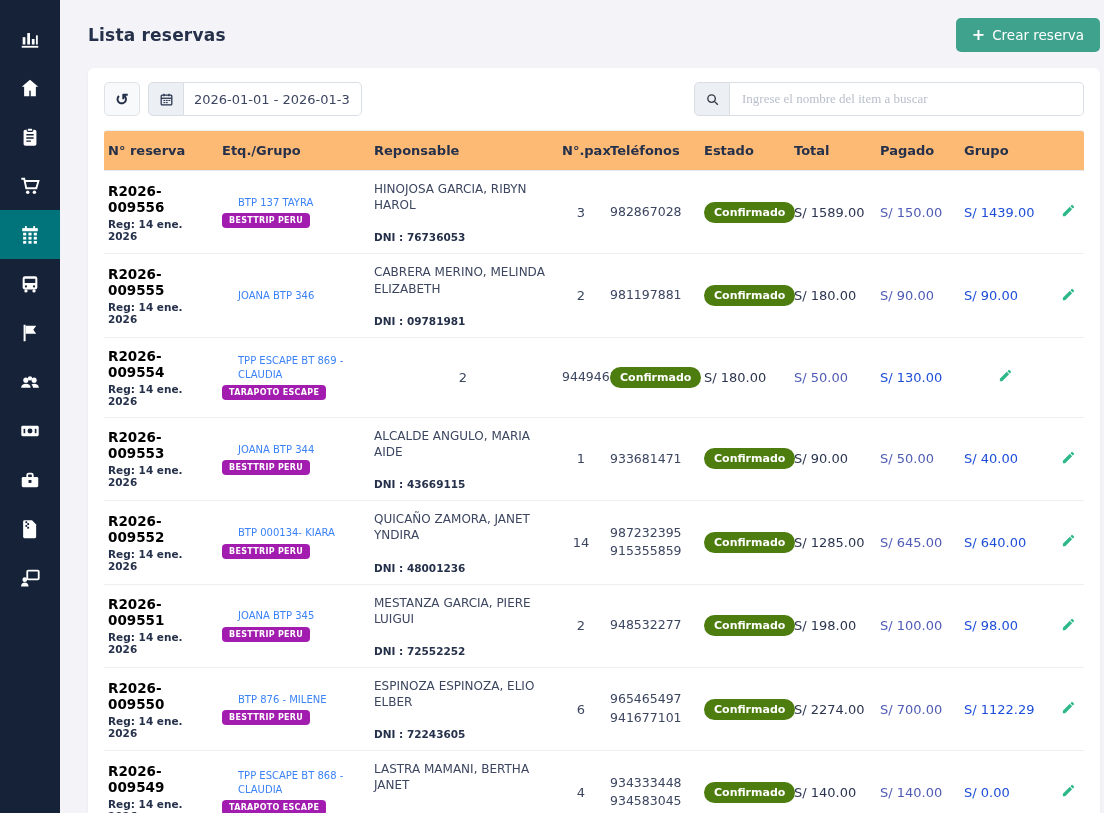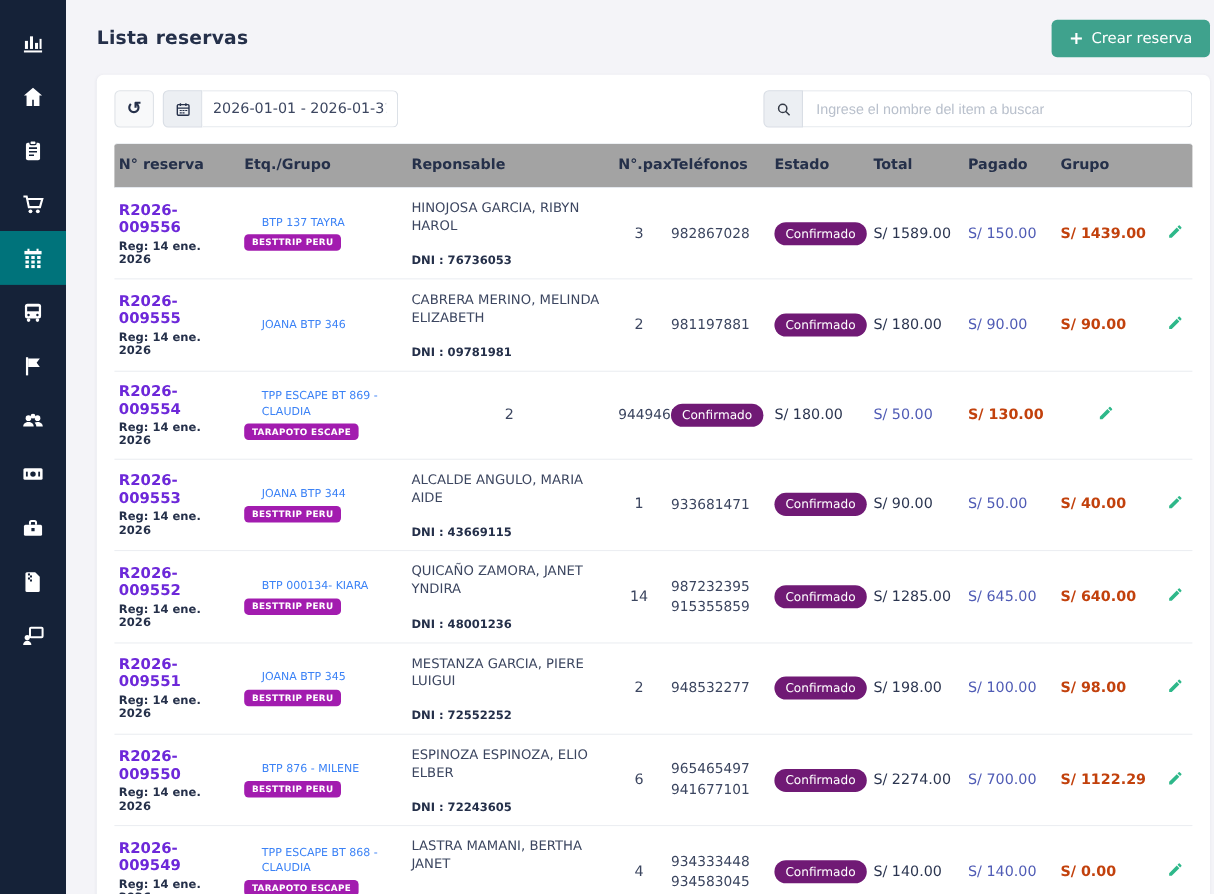"Ingrese el nombre del item" .search-input { font-family: Liberation Sans, sans-serif -> Liberation Serif, serif }
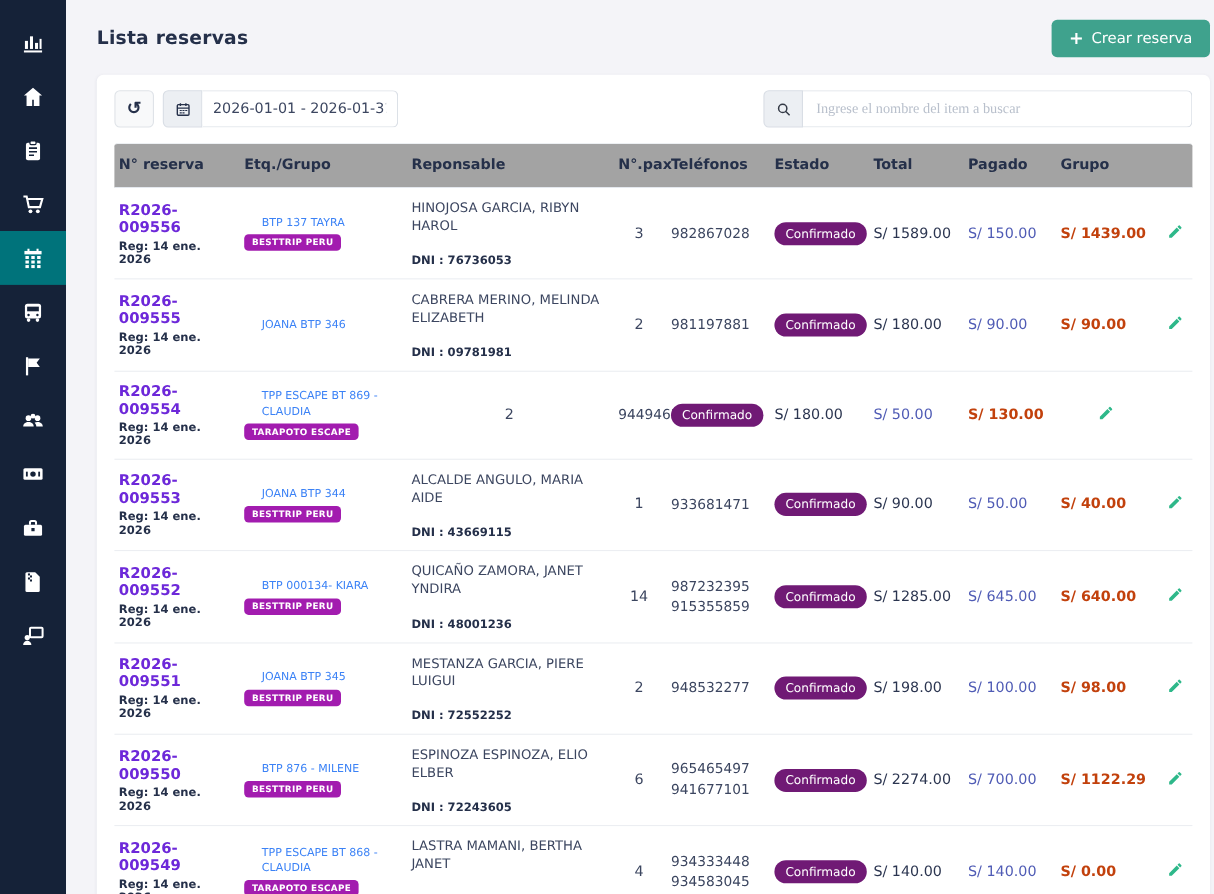"N° reserva" .thead { background: #a3a3a3 -> #fdba74 }
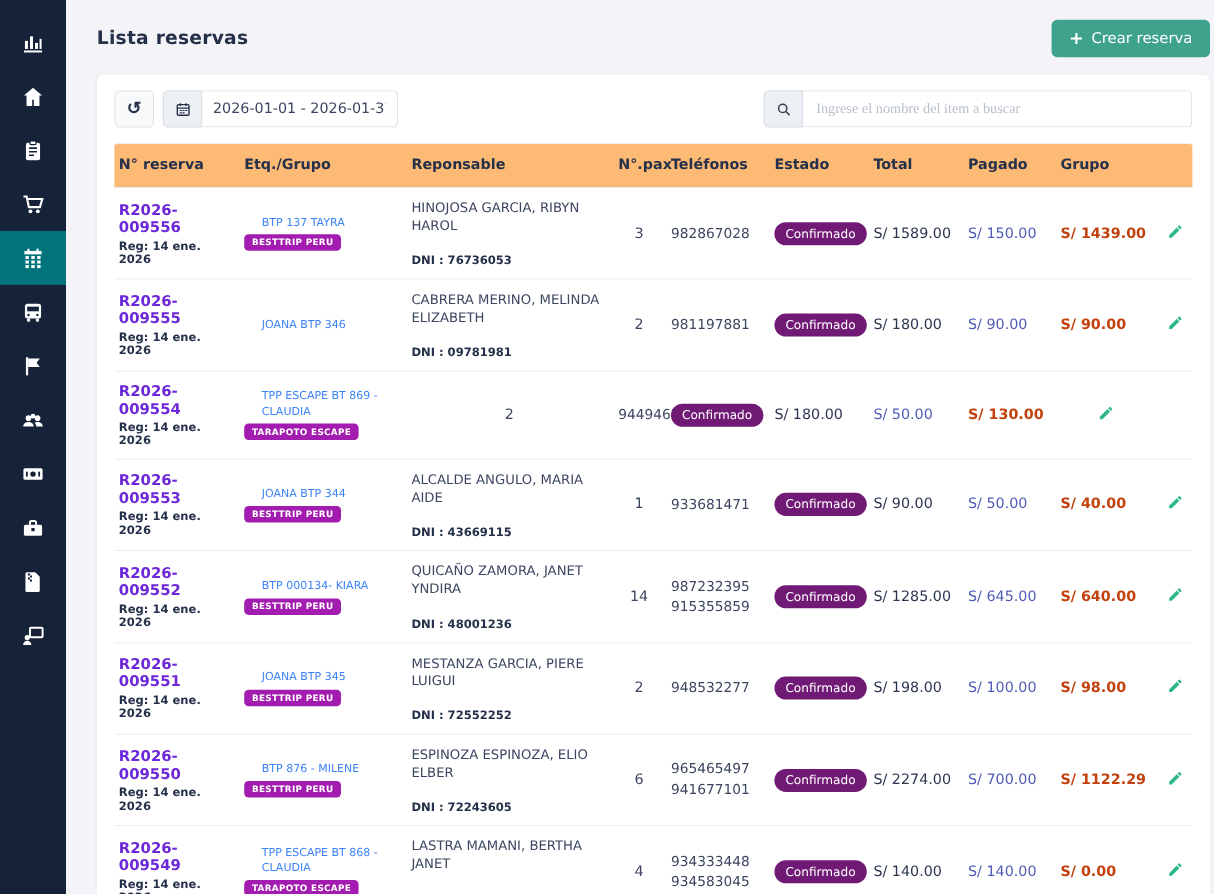"R2026-009556" .res-link { color: #6d28d9 -> #000000 }
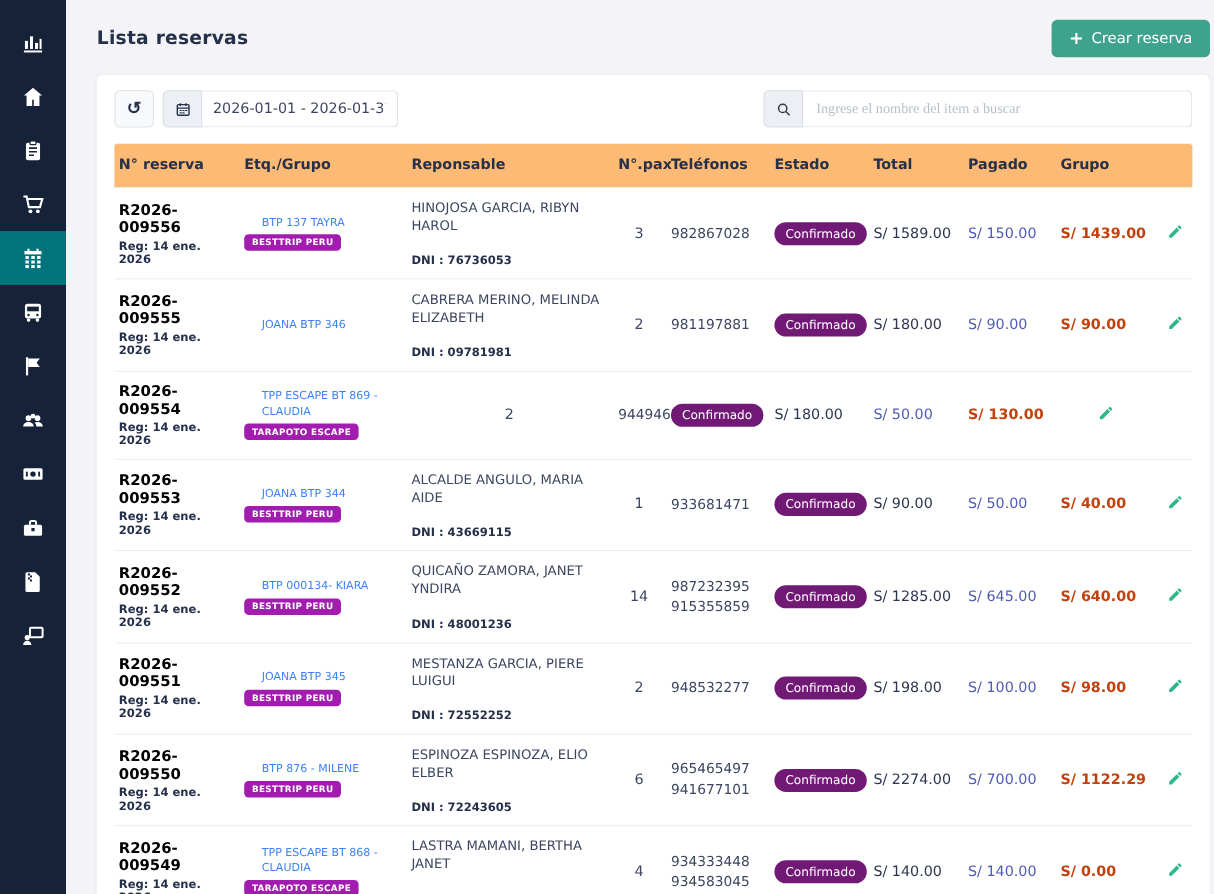"Confirmado" .badge-confirm { background: #701a75 -> #4d7c0f; font-weight: normal -> bold }
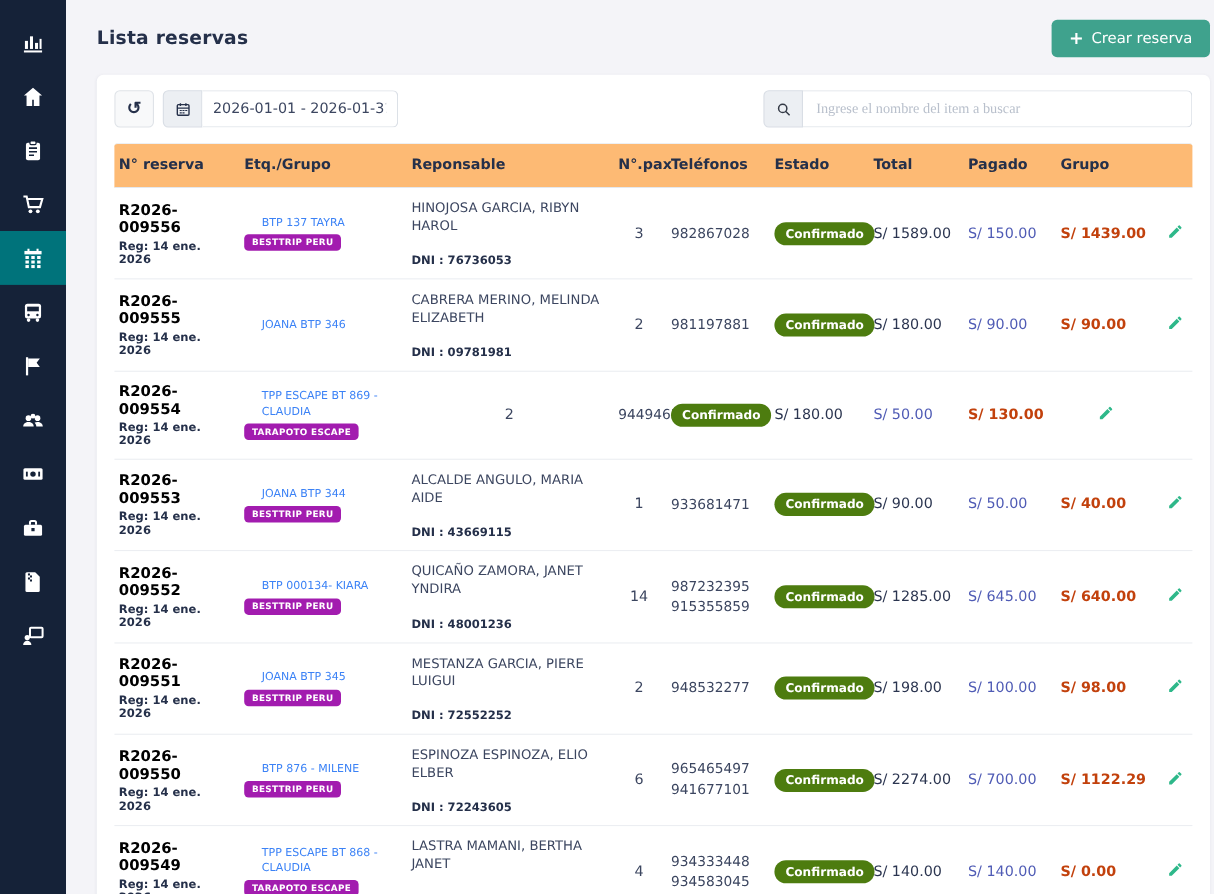"S/ 1439.00" .c-deu-val { color: #c2410c -> #1d4ed8; font-weight: bold -> normal }
